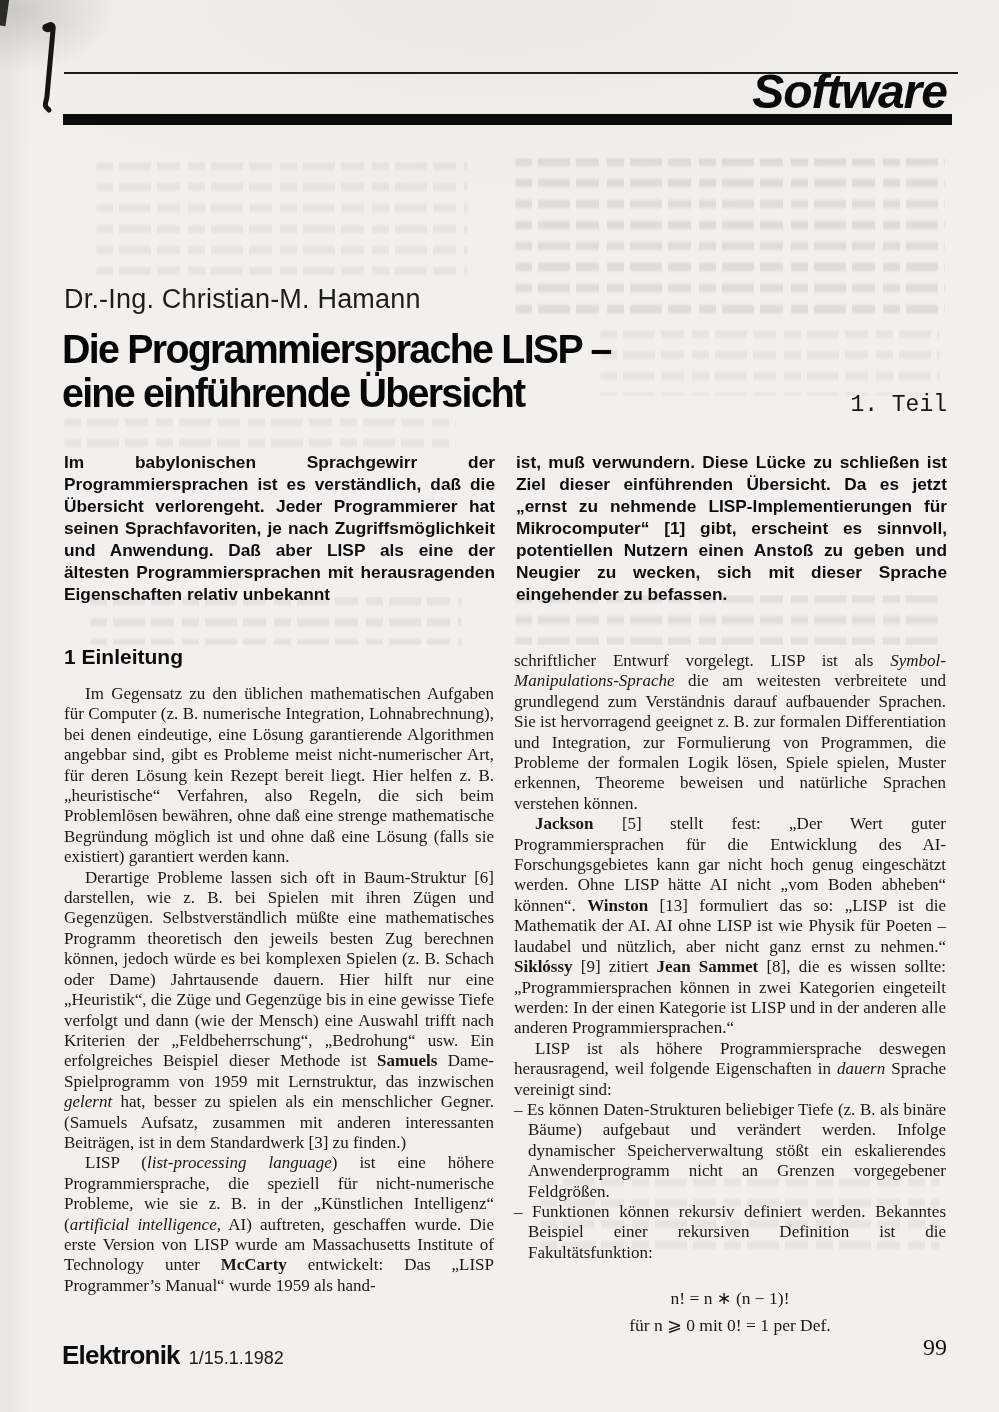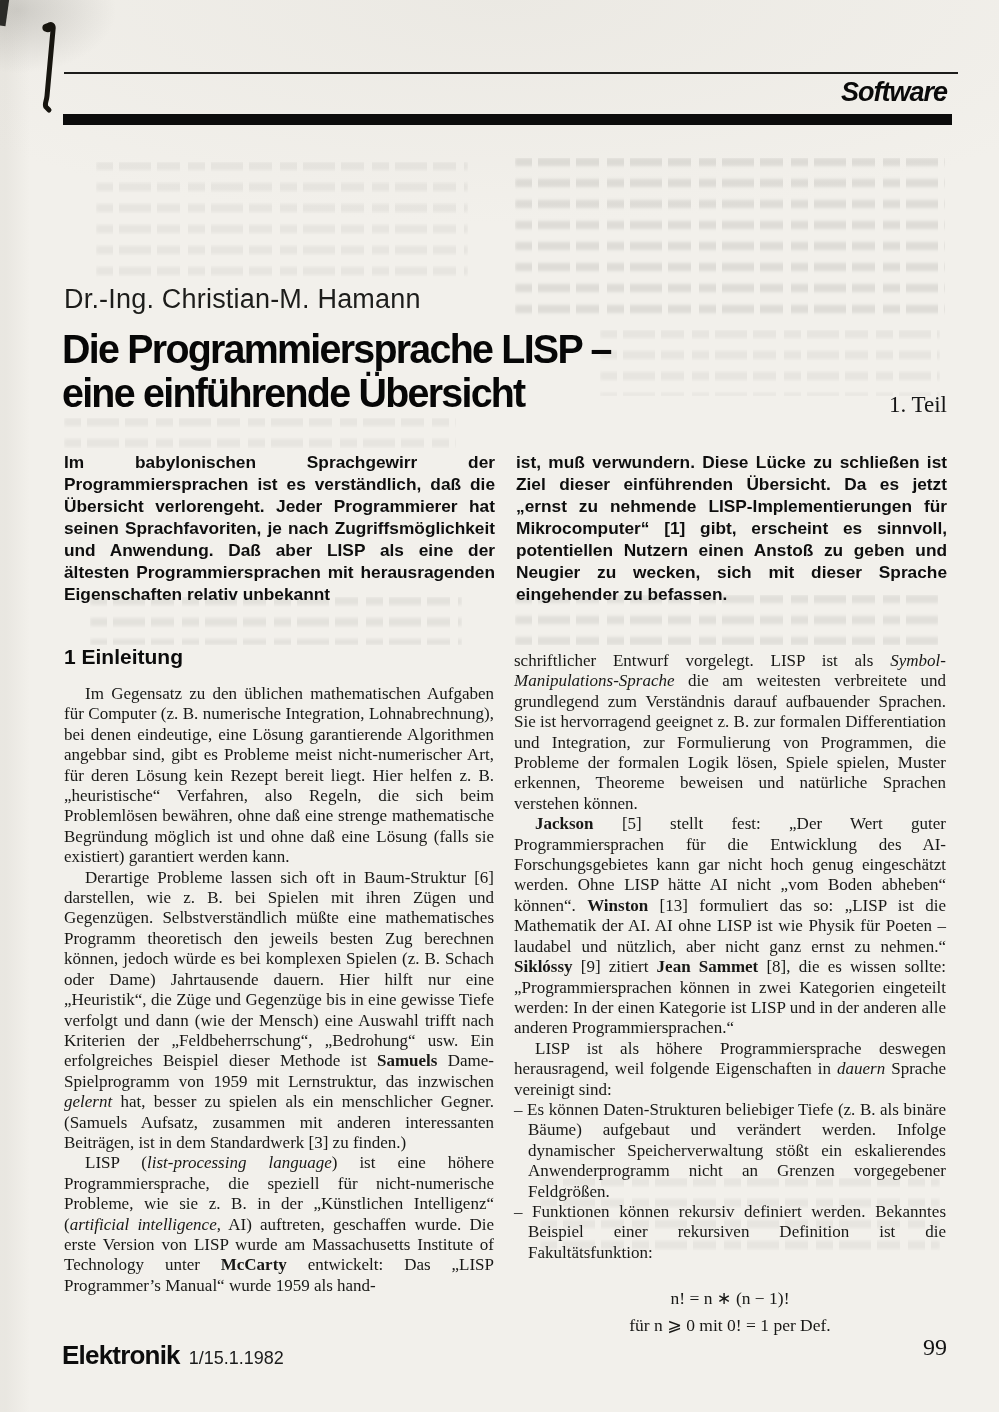"Software" .software { font-size: 27px -> 48px }
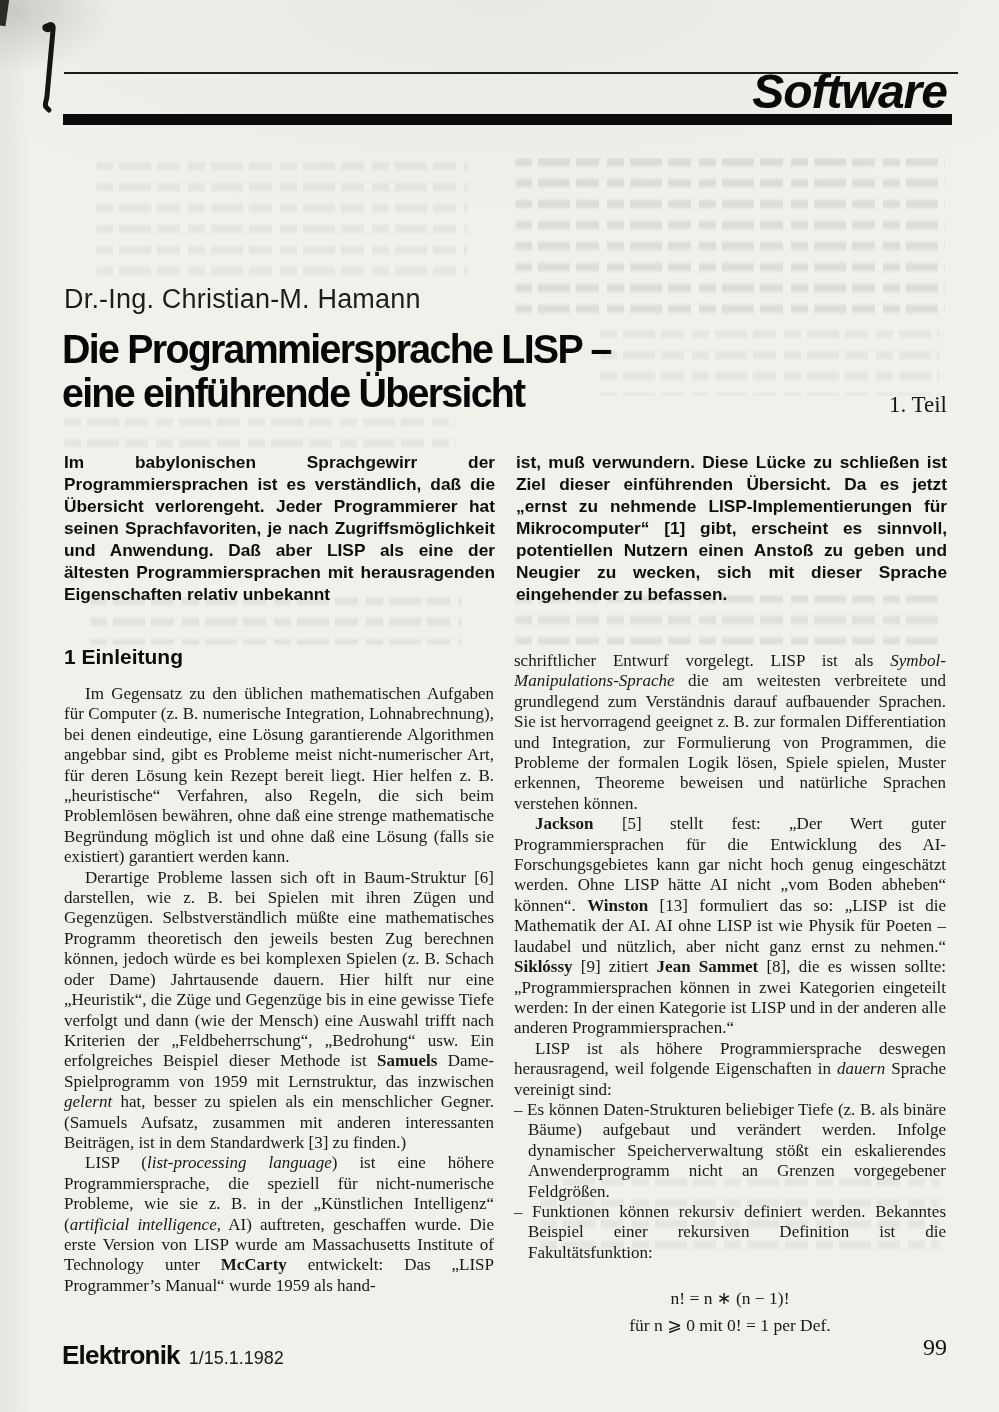"1. Teil" .part { font-family: Liberation Serif, serif -> Liberation Mono, monospace }
